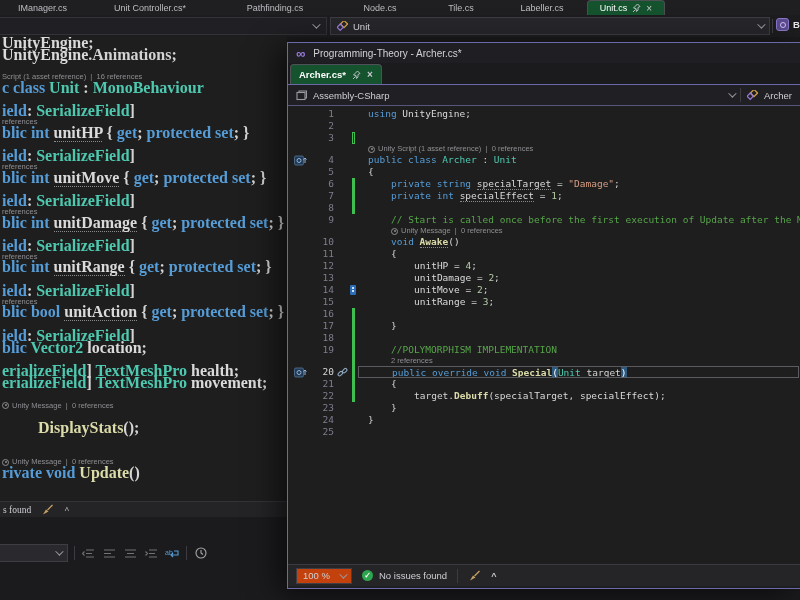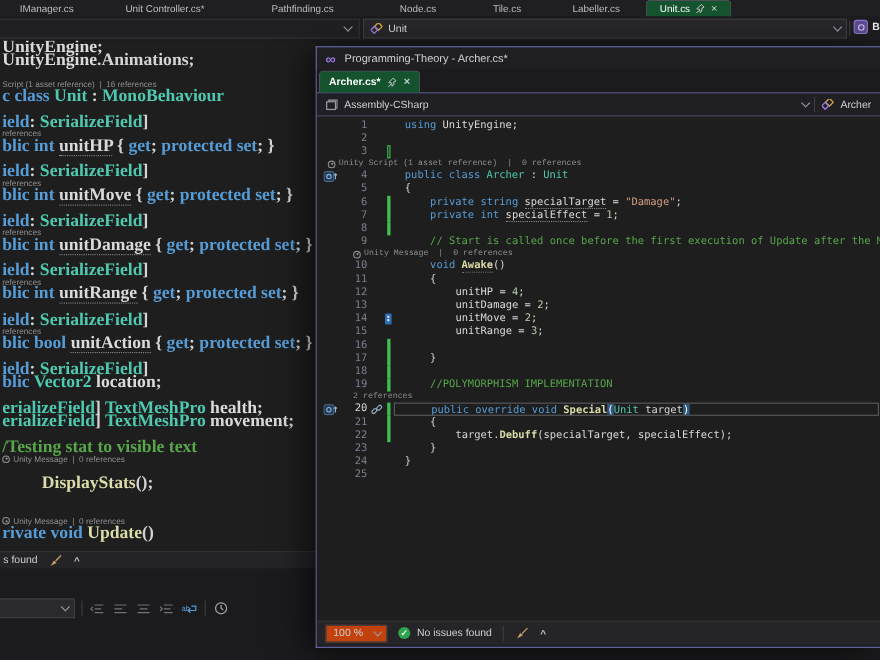"Unity Script (1 asset reference)" .frow.lensrow { flex-direction: column -> none; font-family: Liberation Mono, monospace -> Liberation Sans, sans-serif }
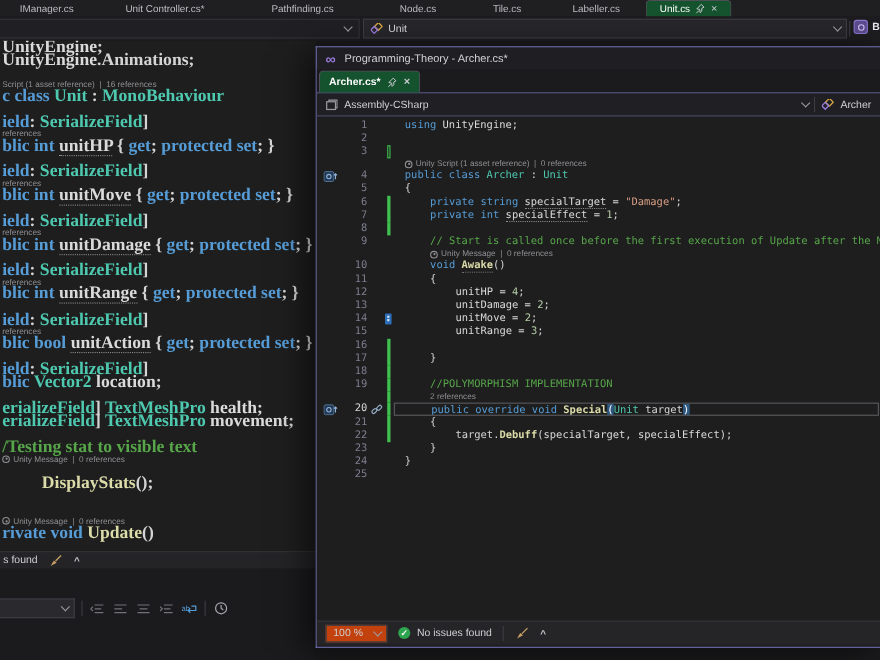"/Testing stat to visible text" div.brow { html: <div><span>/Testing stat to visible text</span></div> -> none }
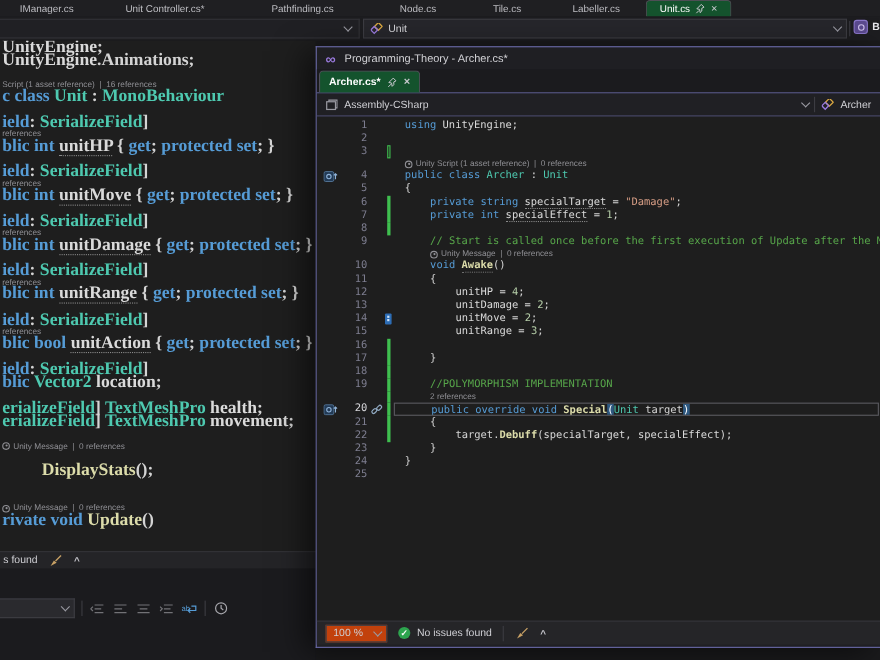"s found" #bg-status { font-family: none -> Liberation Serif, serif }
